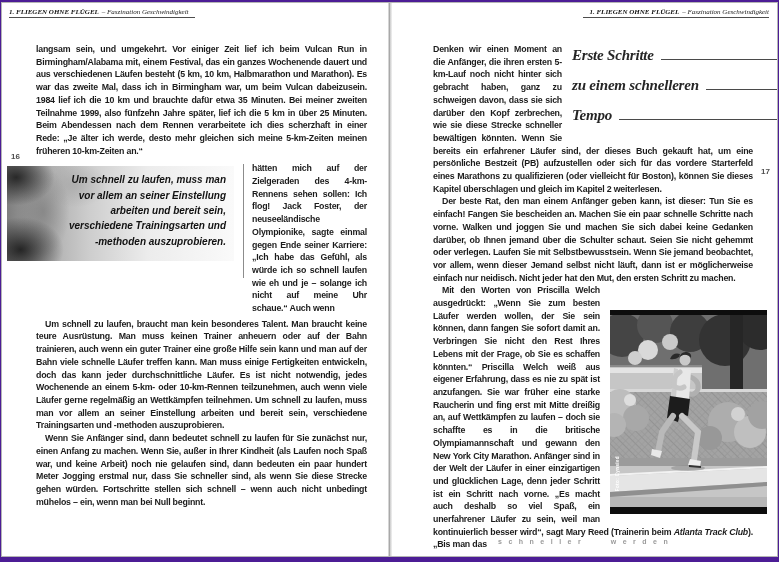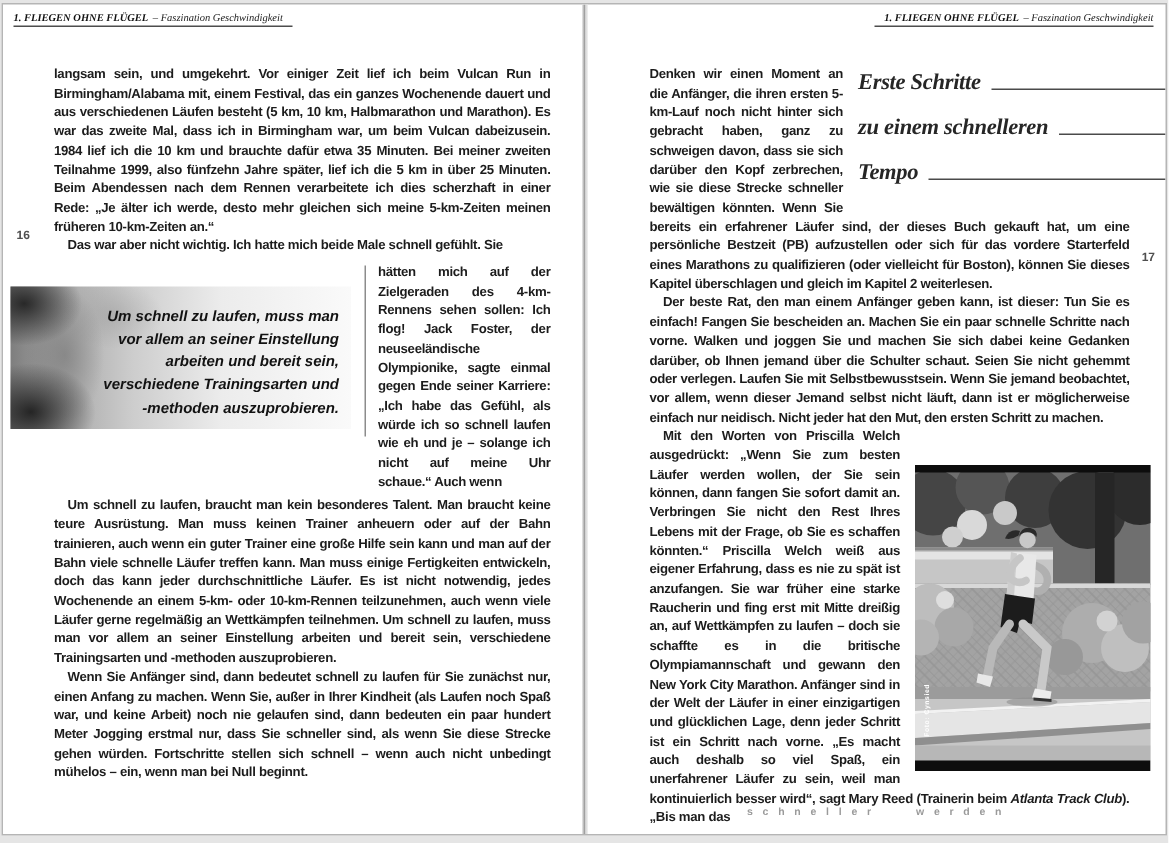"1. FLIEGEN OHNE FLÜGEL –" .canvas { background: #e5e5e5 -> #4c1d95 }
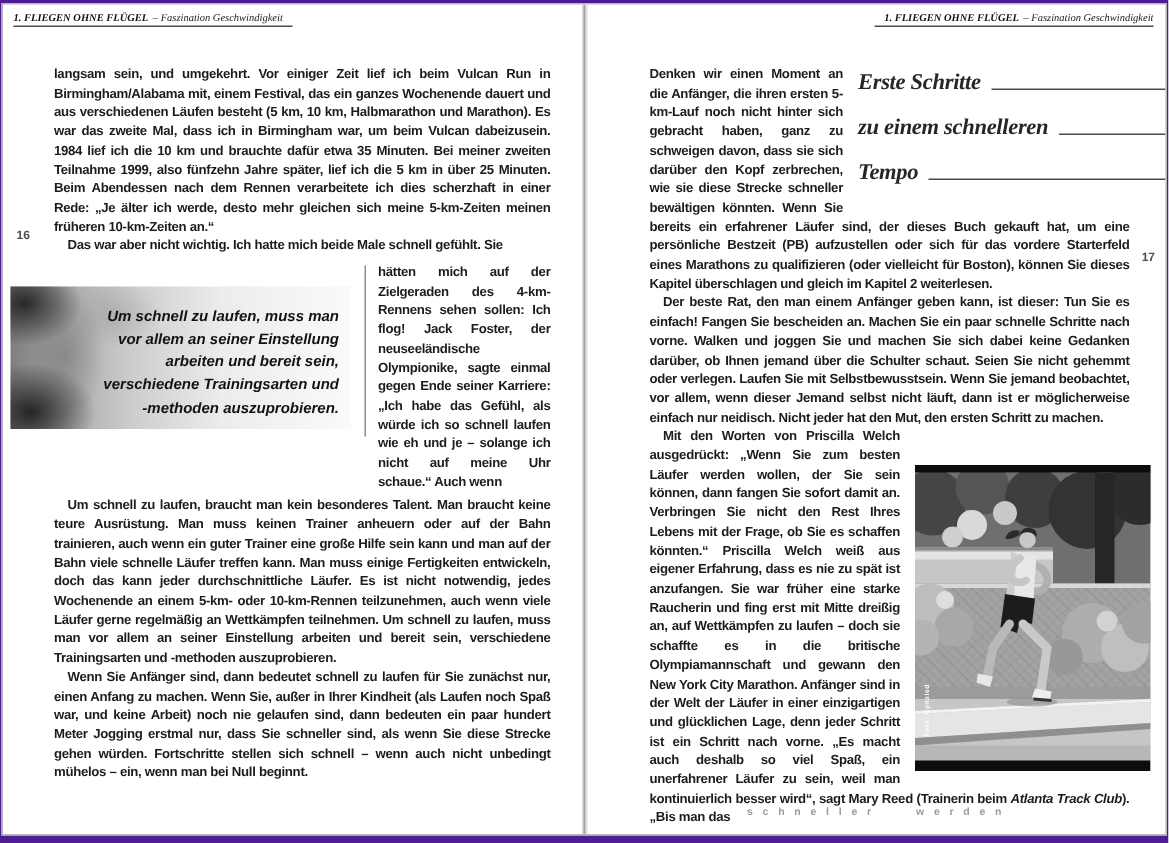"Das war aber nicht wichtig." div.bt { html: <div>Das war aber nicht wichtig. Ich hatte mich beide Male schnell gefühlt. Sie</div> -> none }
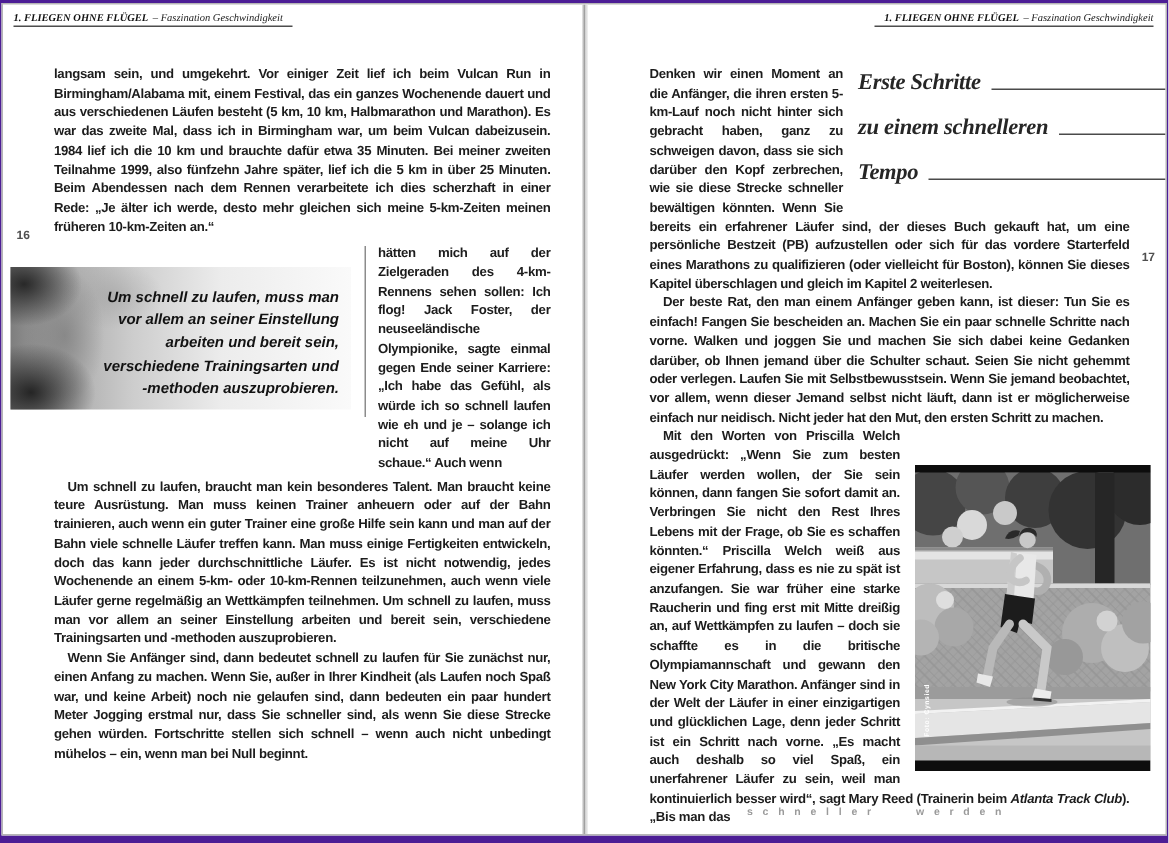"Um schnell zu laufen, muss" .quote-box { align-items: flex-end -> flex-start; margin-top: 16px -> 4px }
